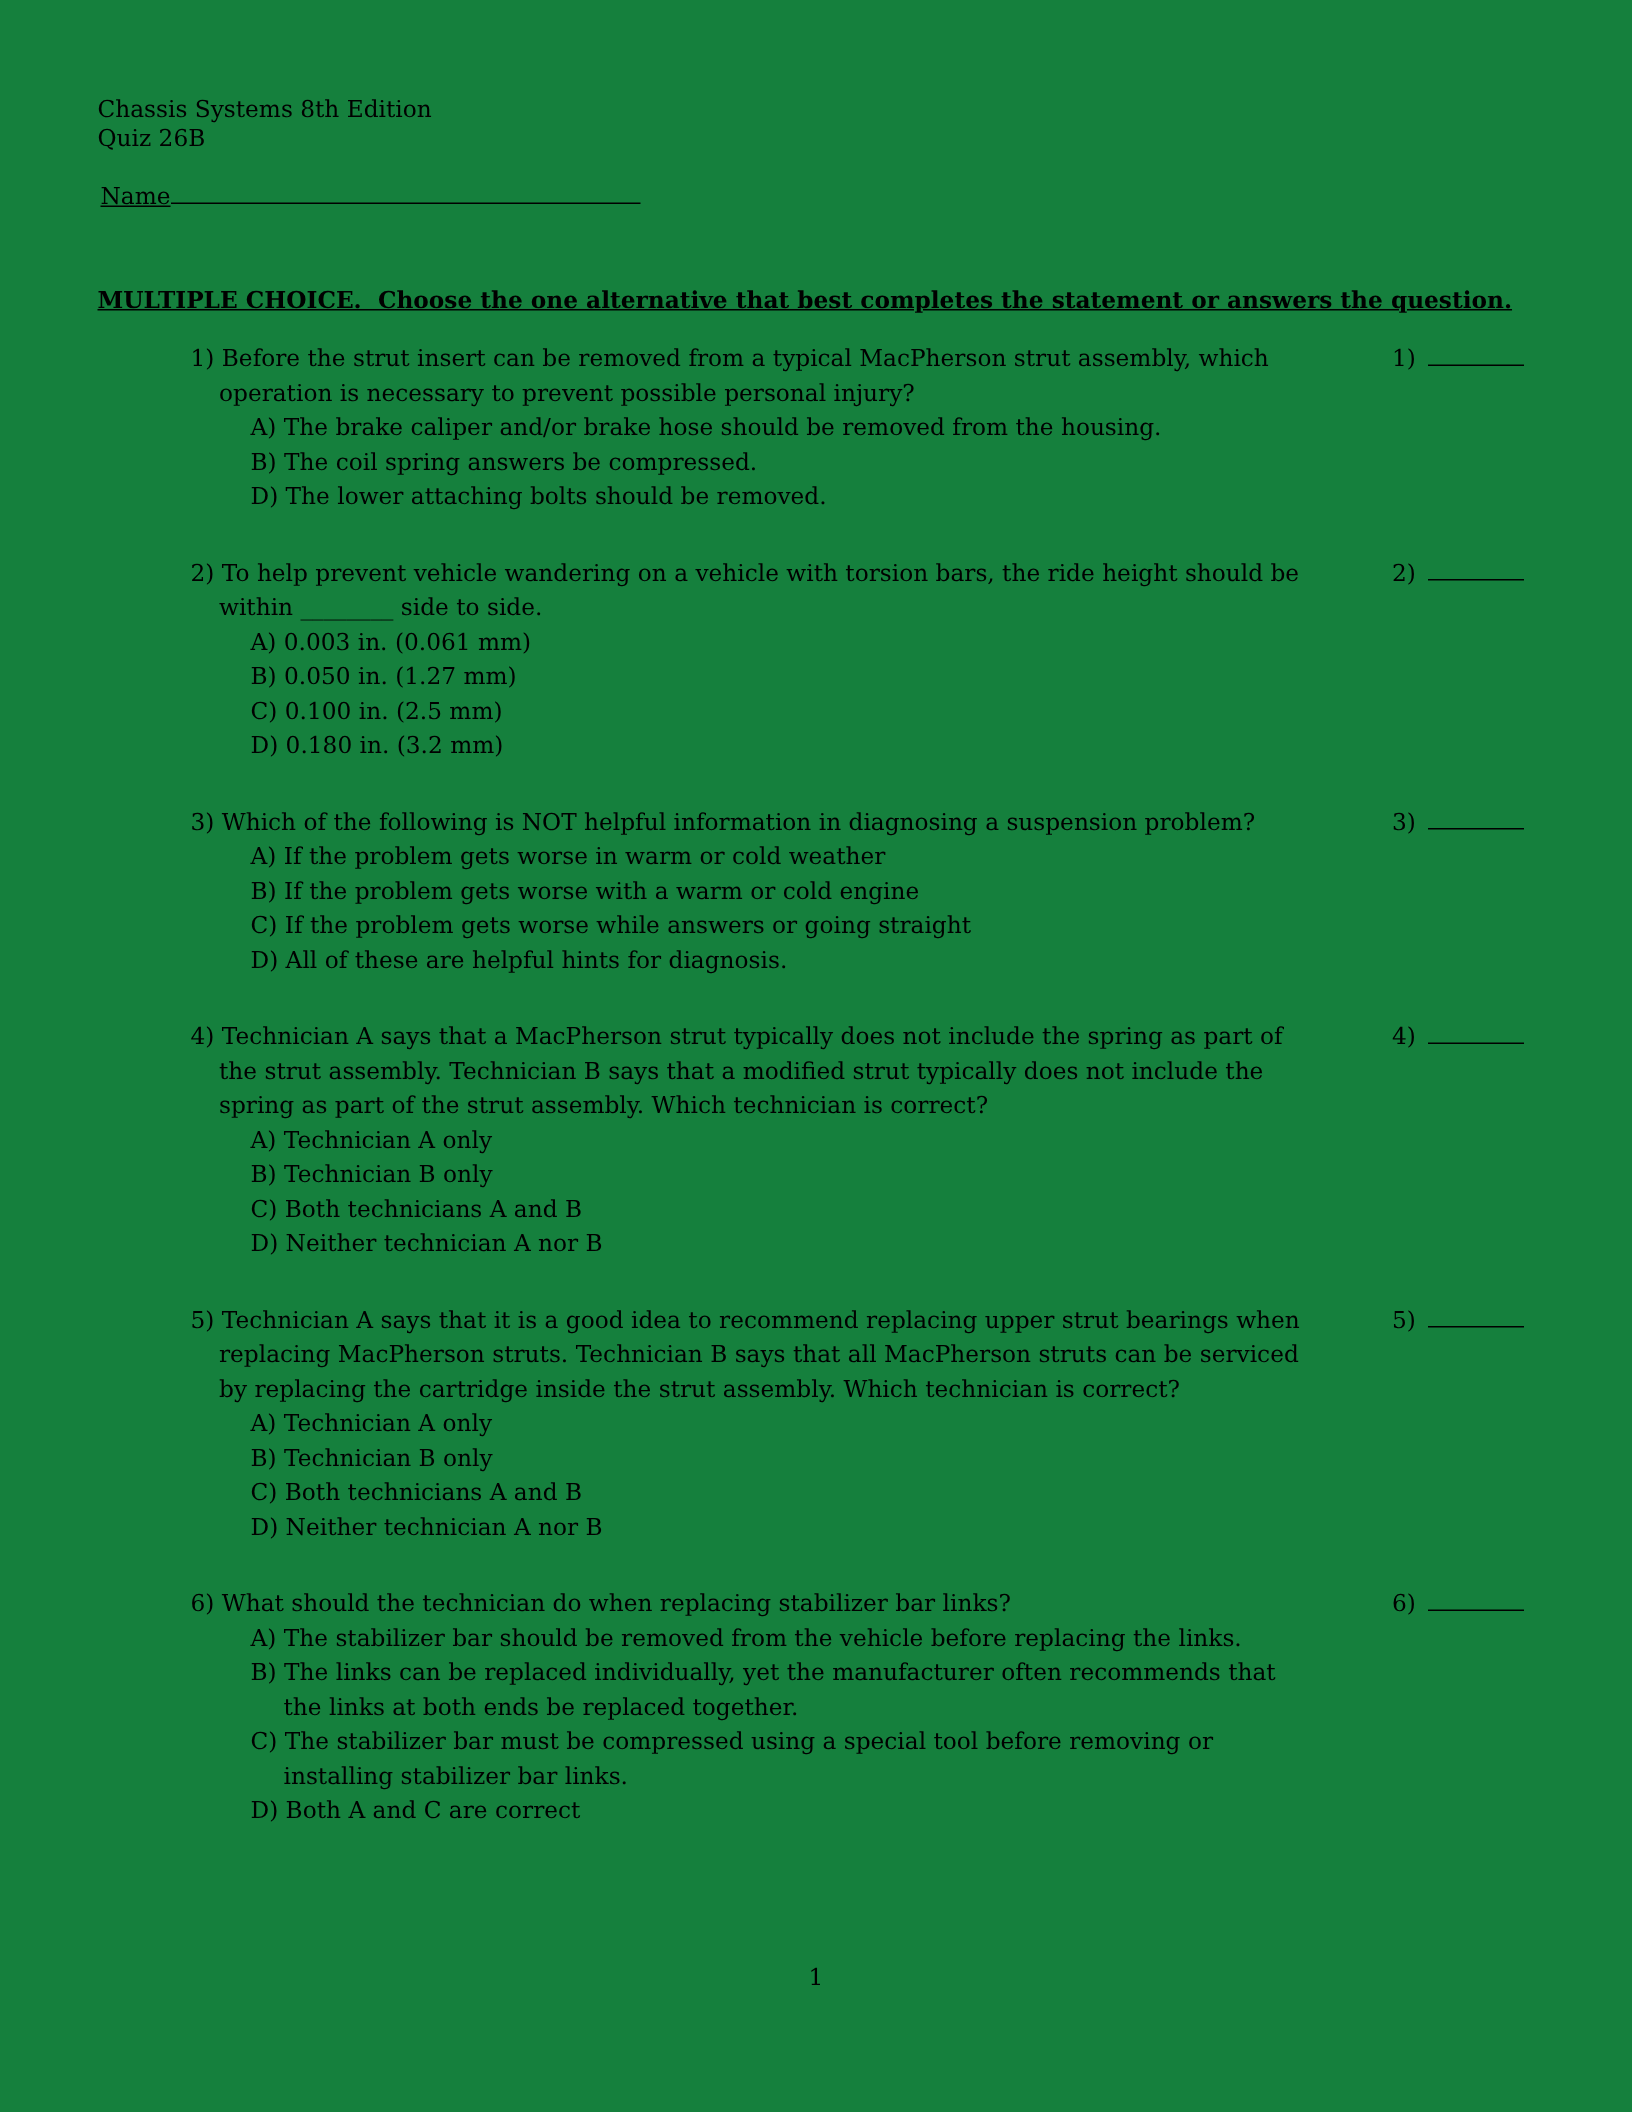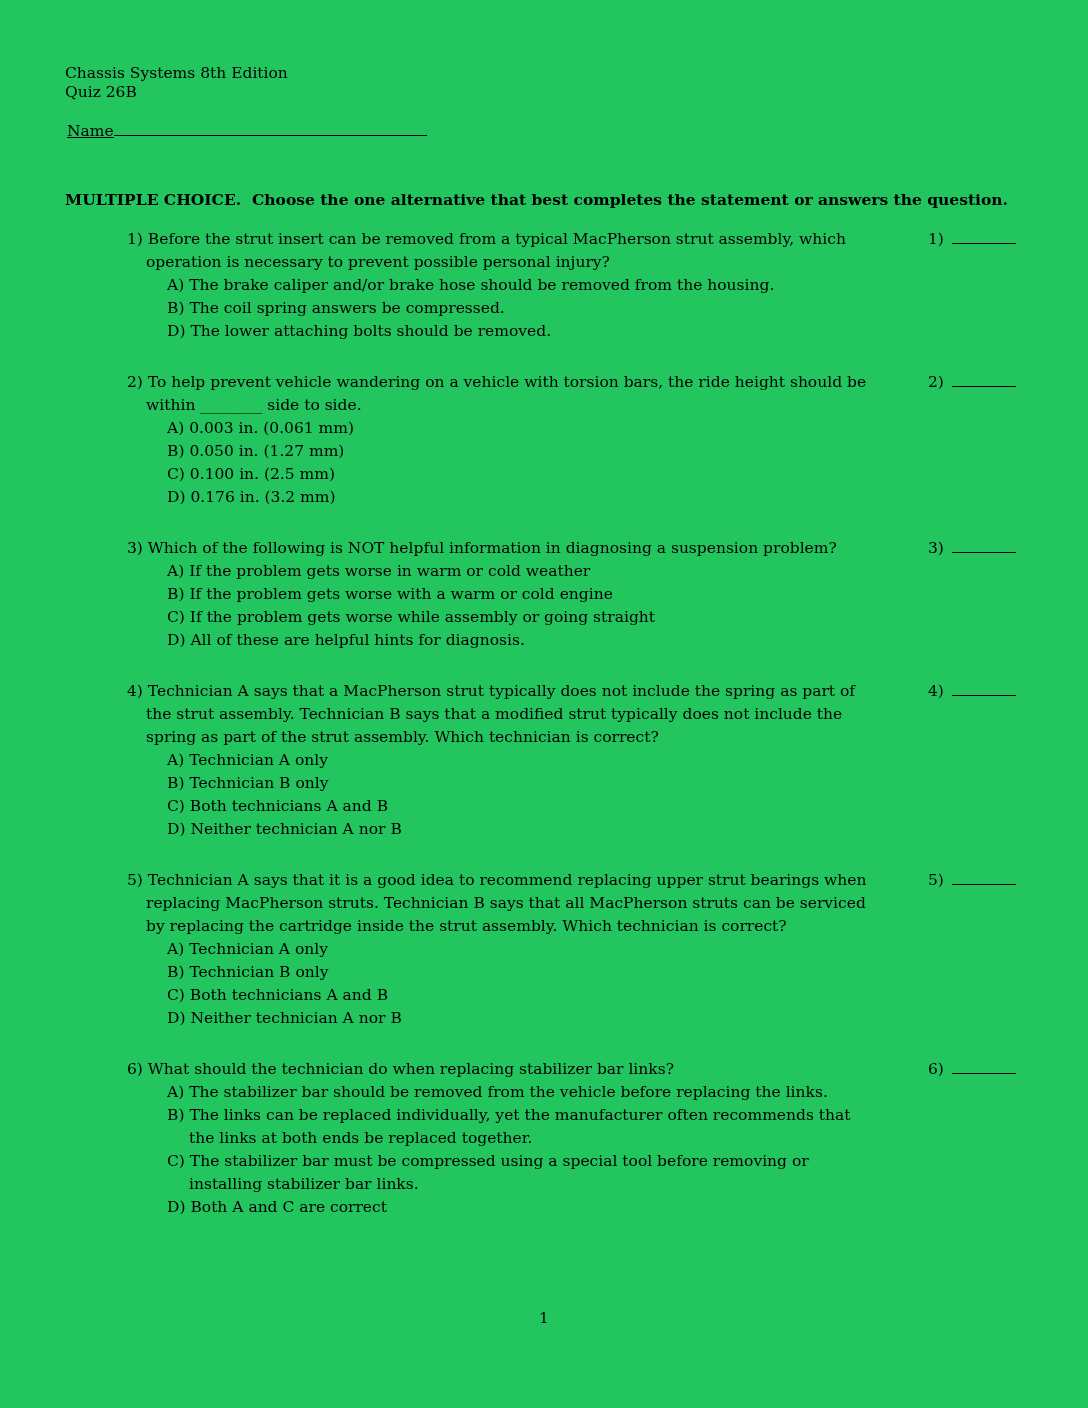"Chassis Systems 8th Edition" .page { background: #22c55e -> #15803d }
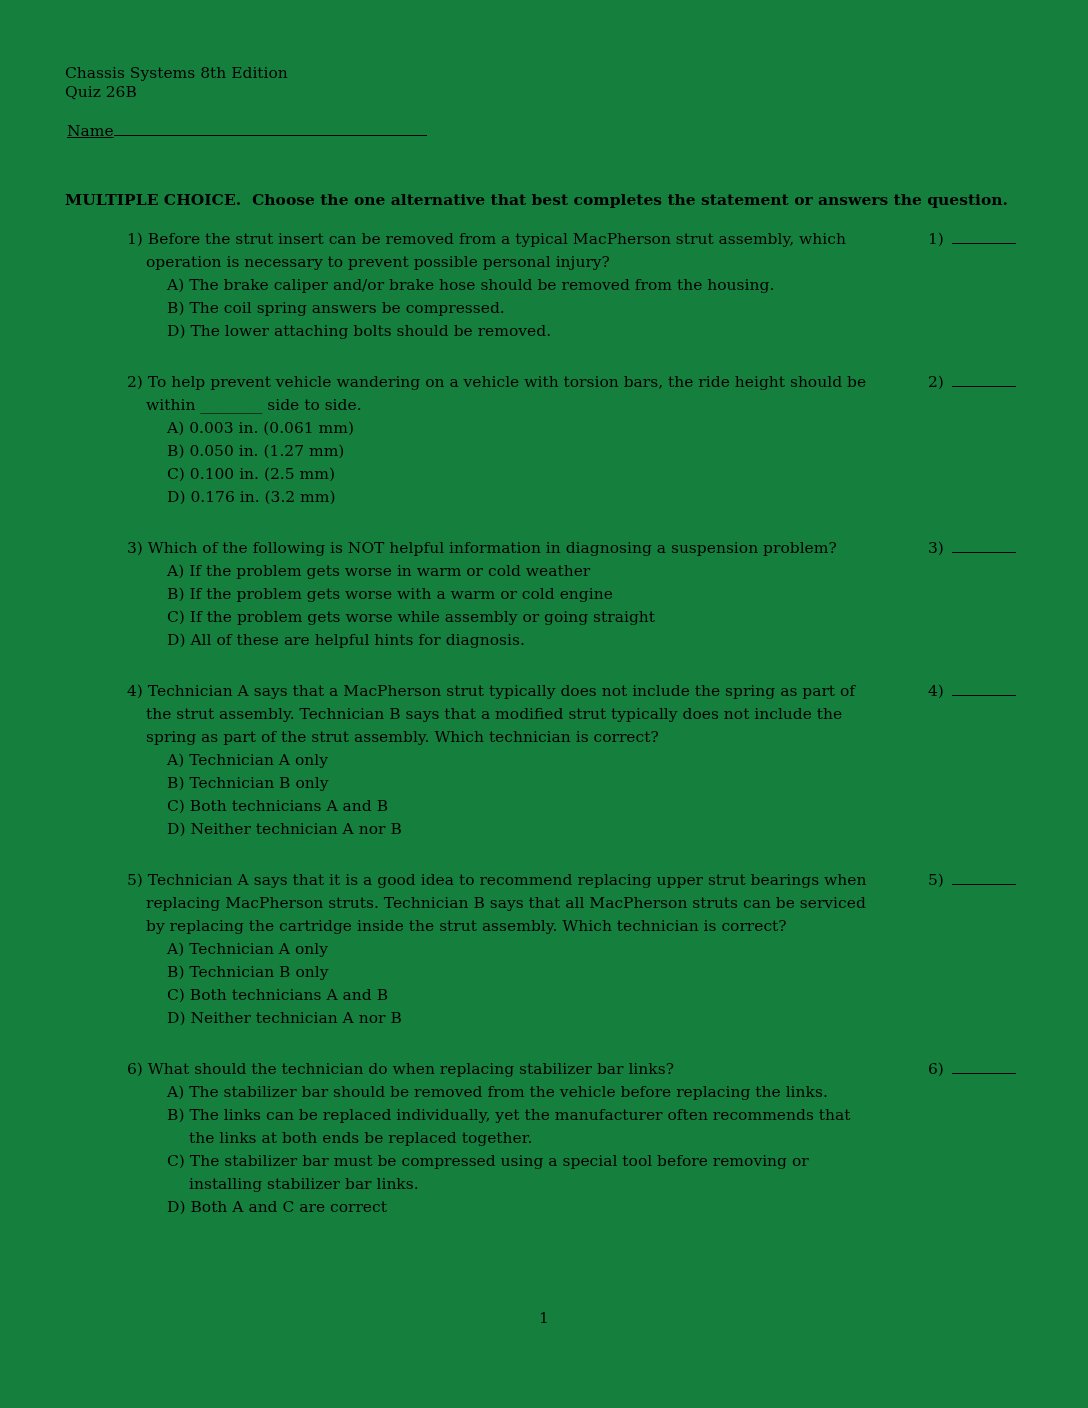"MULTIPLE CHOICE. Choose the one" .section-heading { text-decoration: none -> underline }
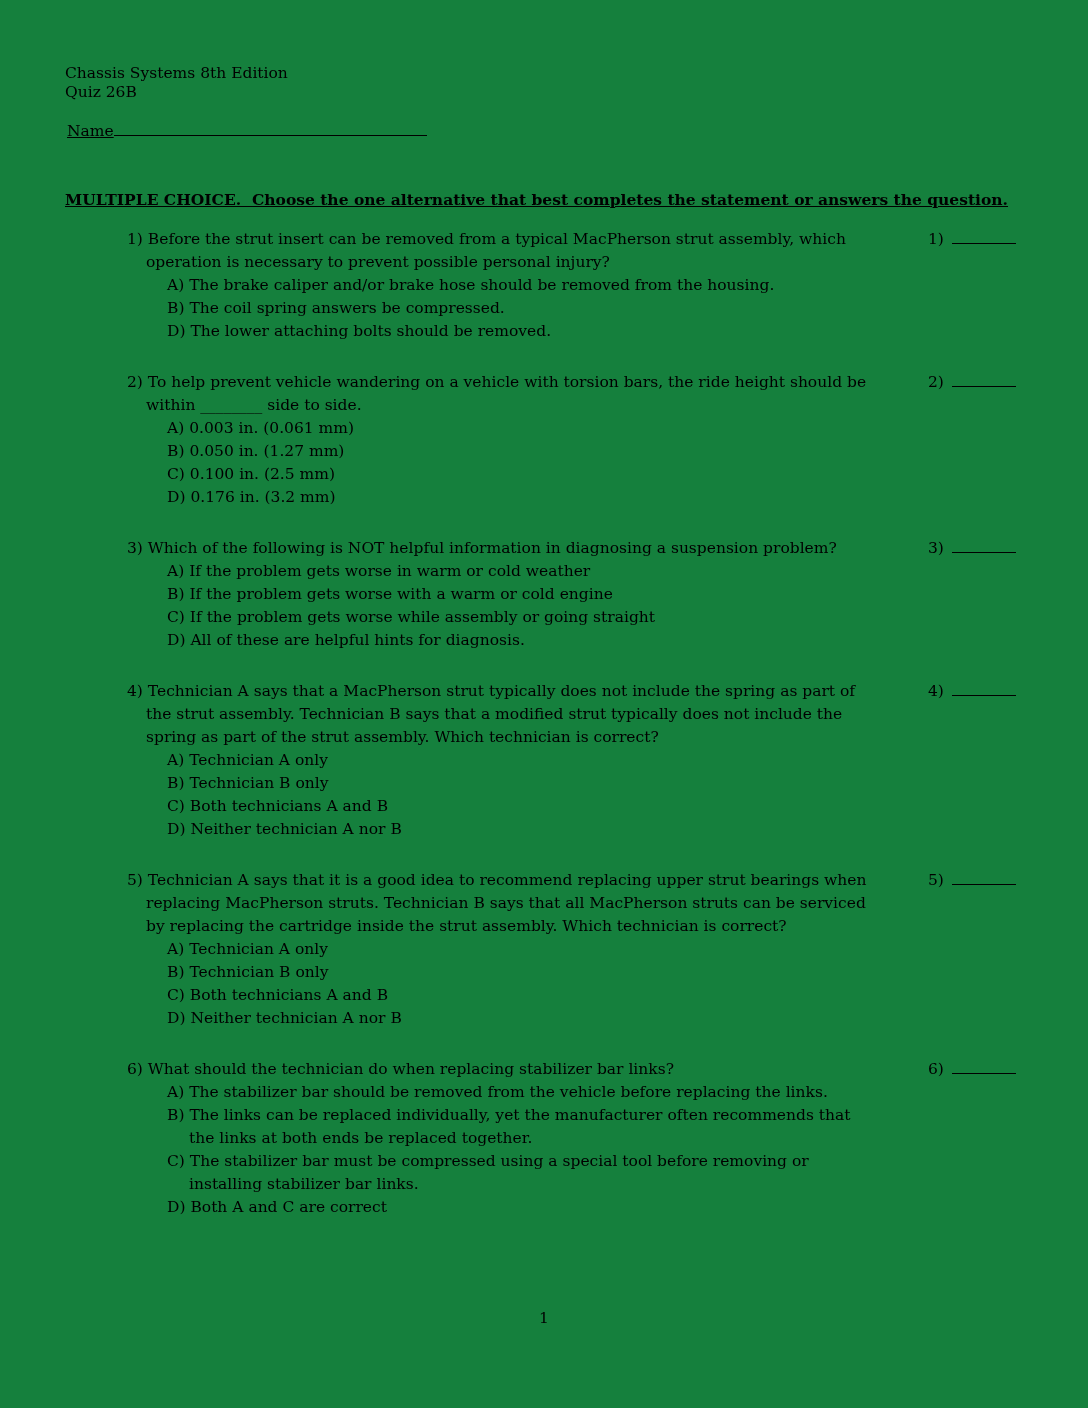"0.176 in. (3.2 mm)" span { text: 0.176 -> 0.180 }
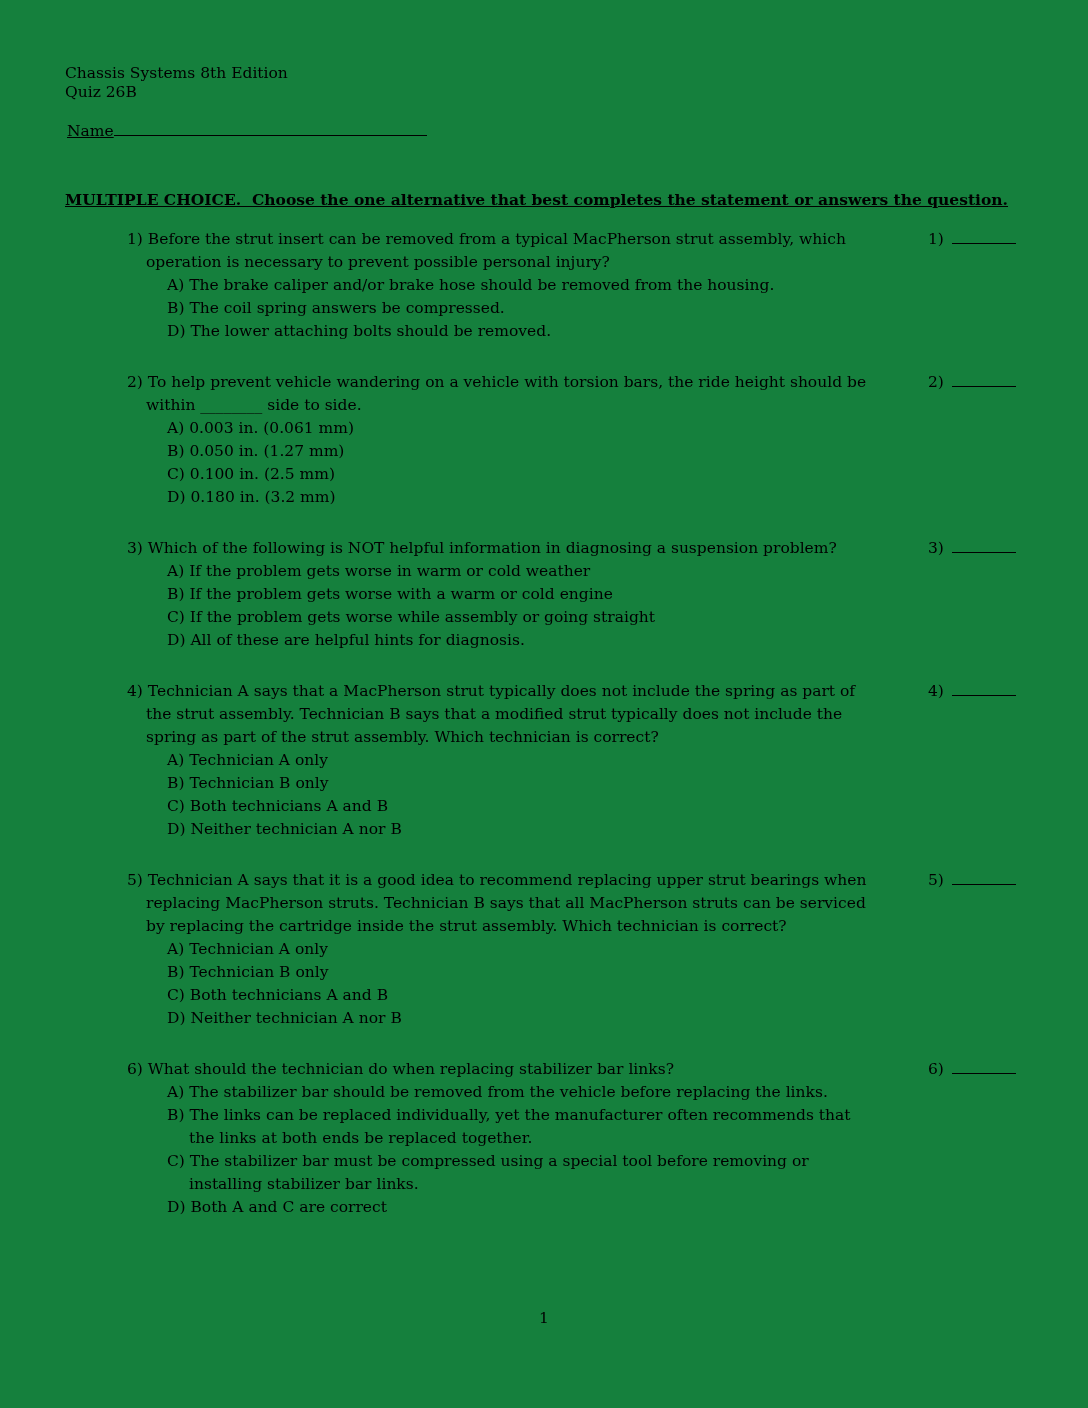"If the problem gets worse while" span { text: assembly -> answers }
